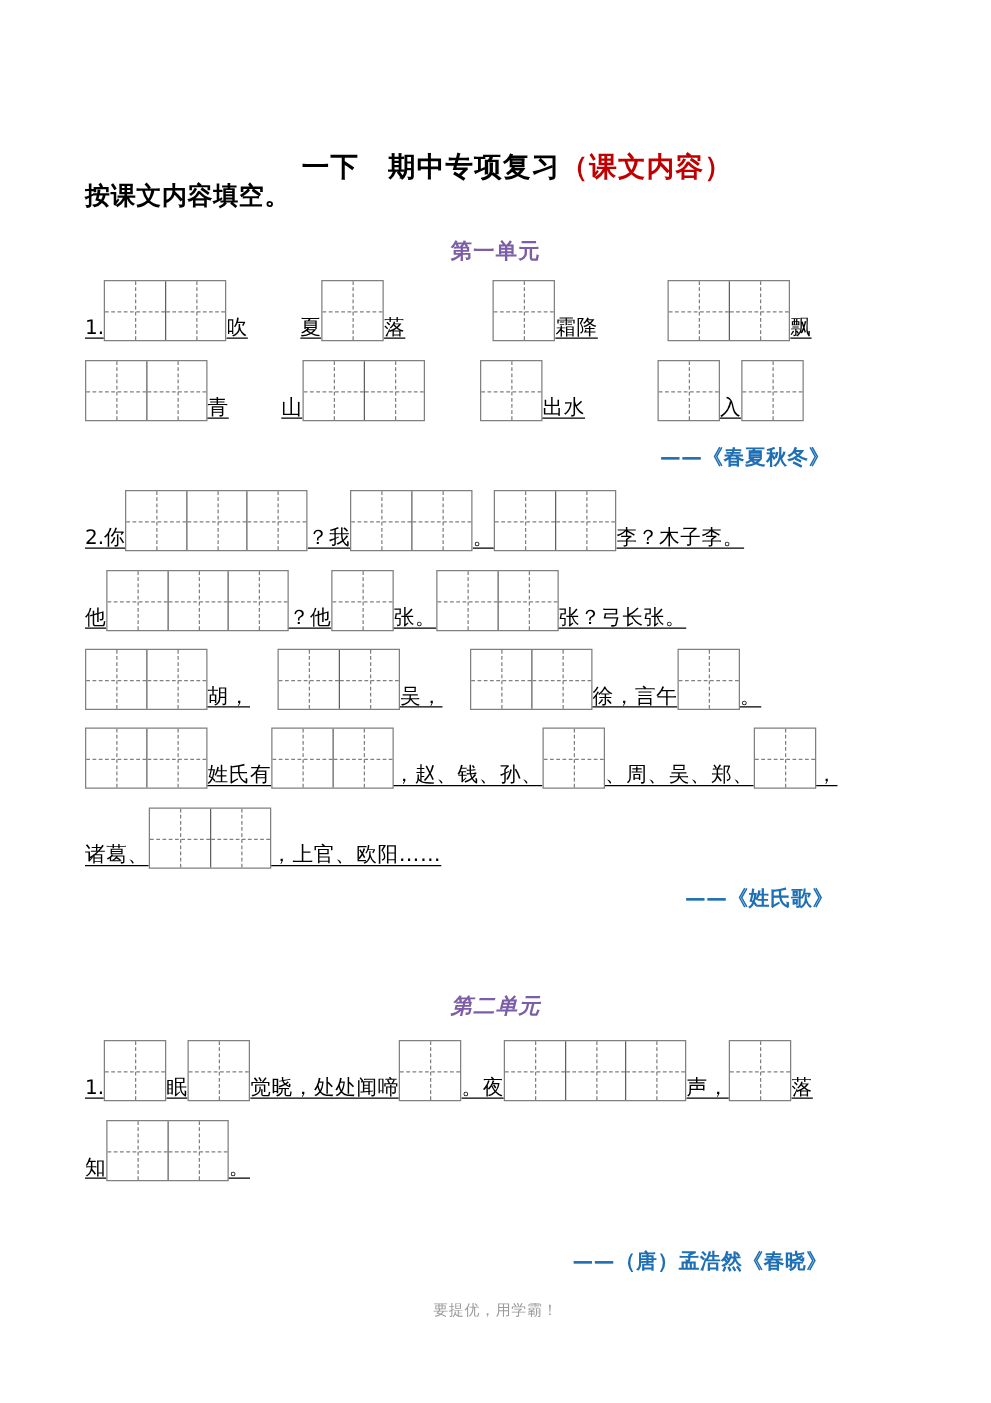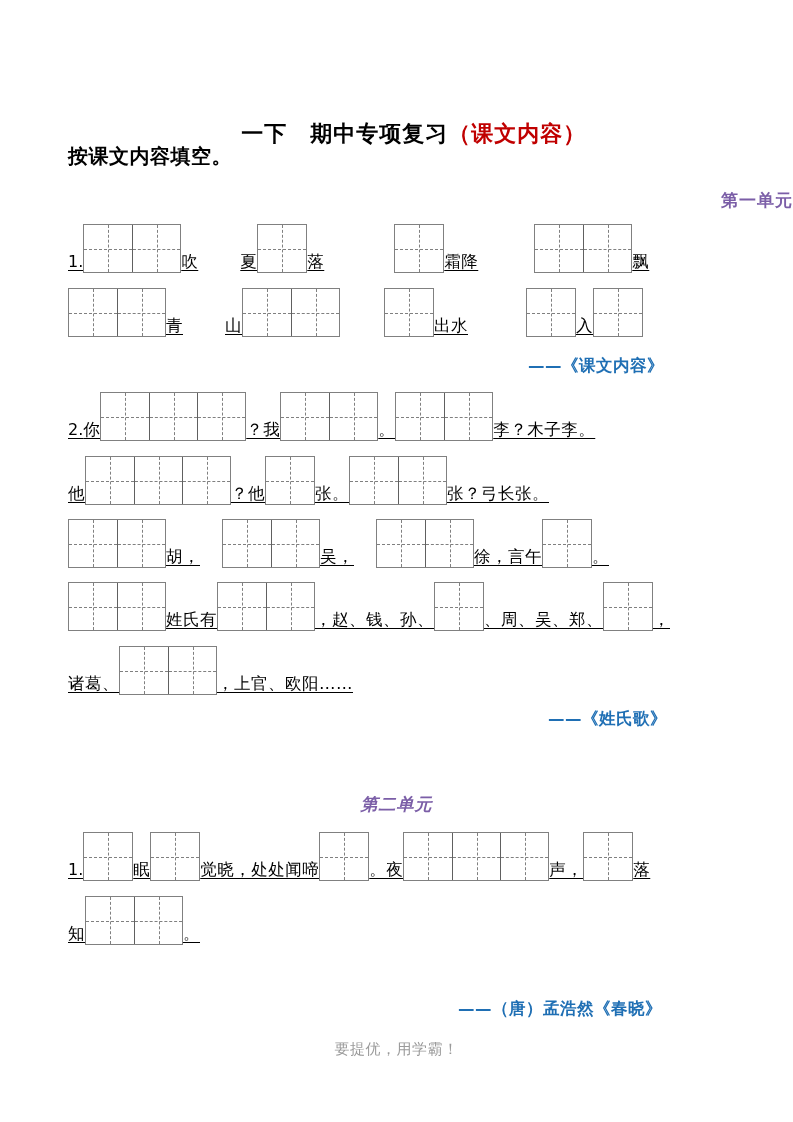"第一单元" div.unit-heading { text-align: right -> none }
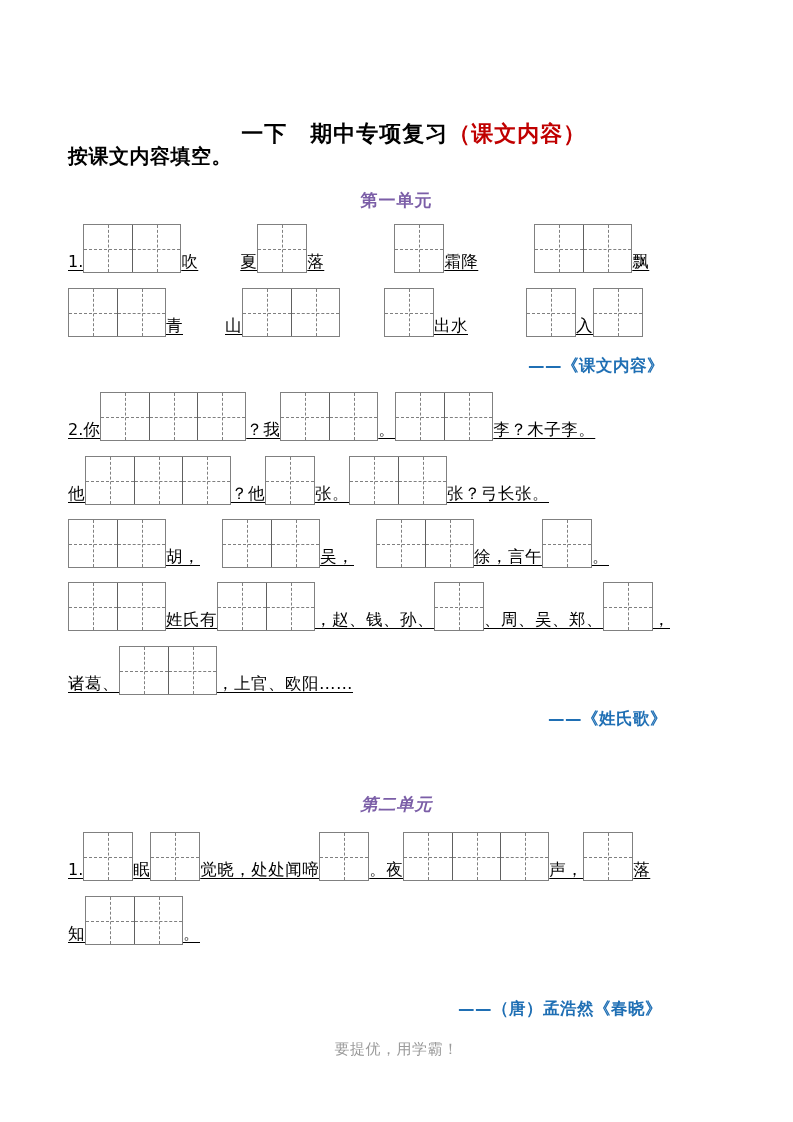"——《课文内容》" div.source { text: 课文内容 -> 春夏秋冬 }
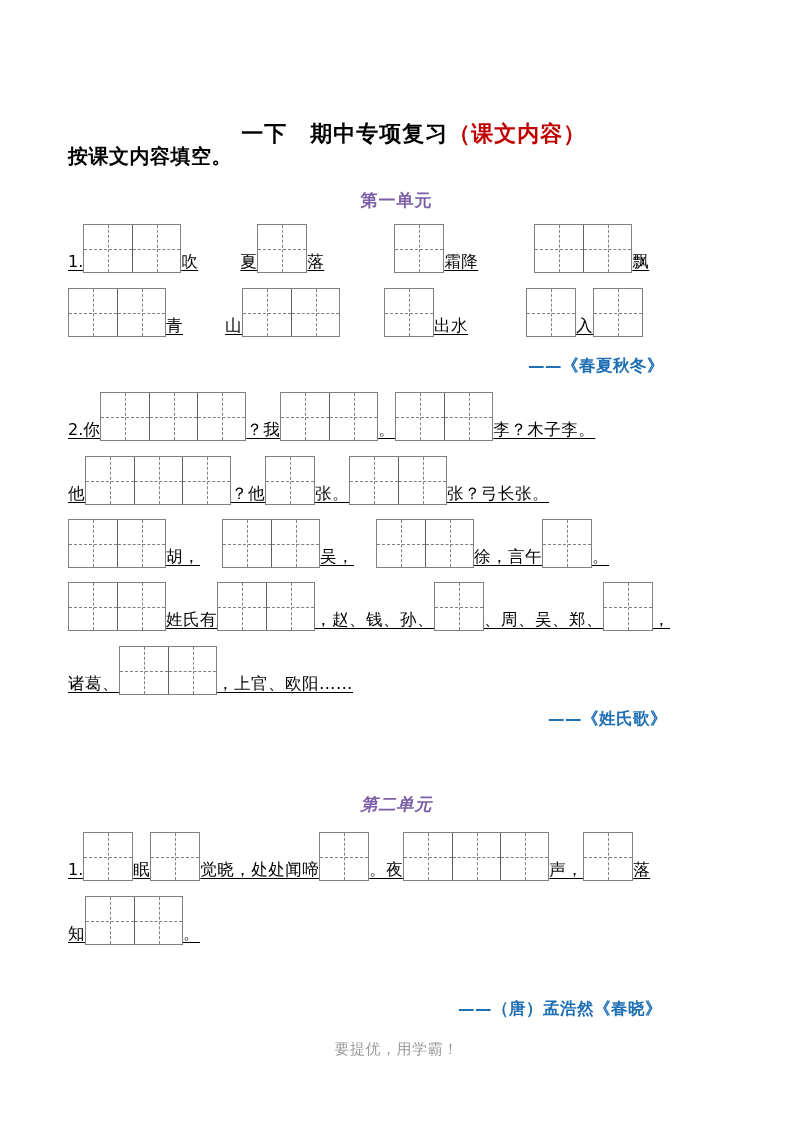"要提优，用学霸！" .footer { font-size: 15px -> 12px }
